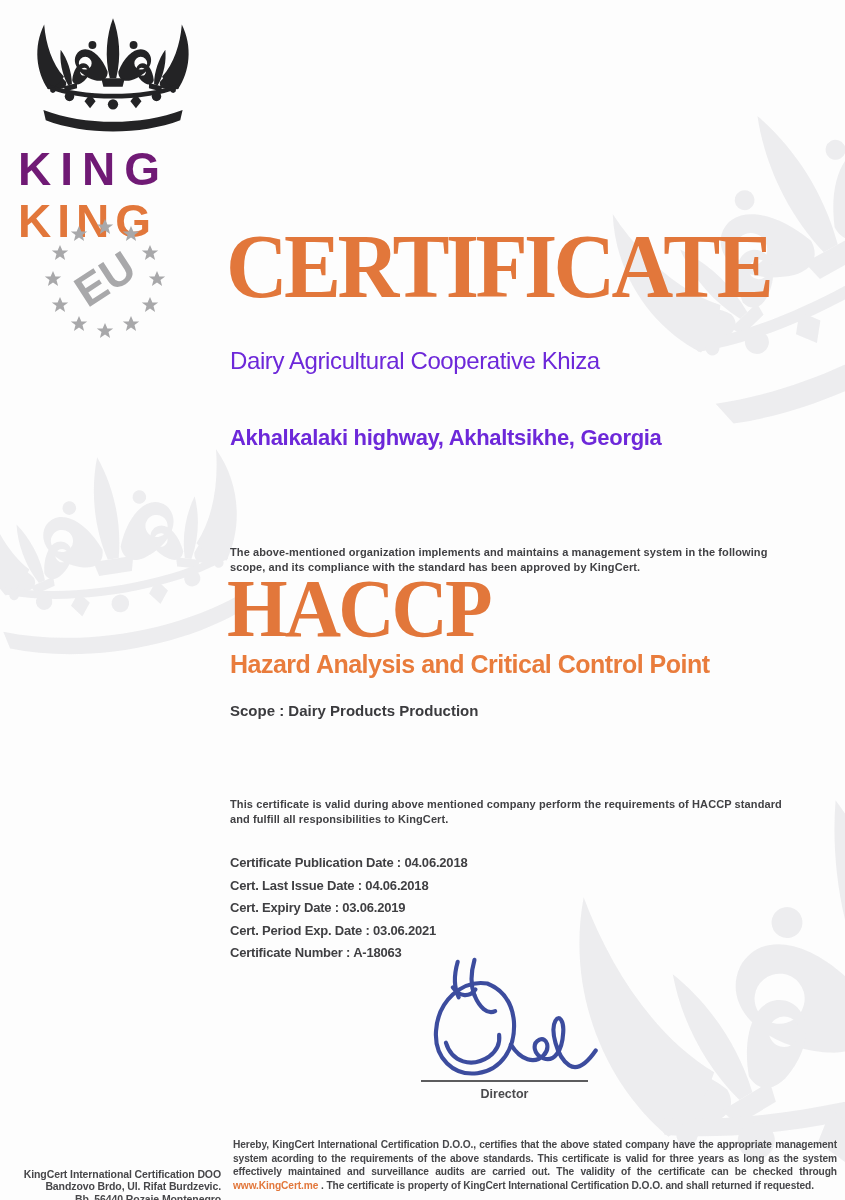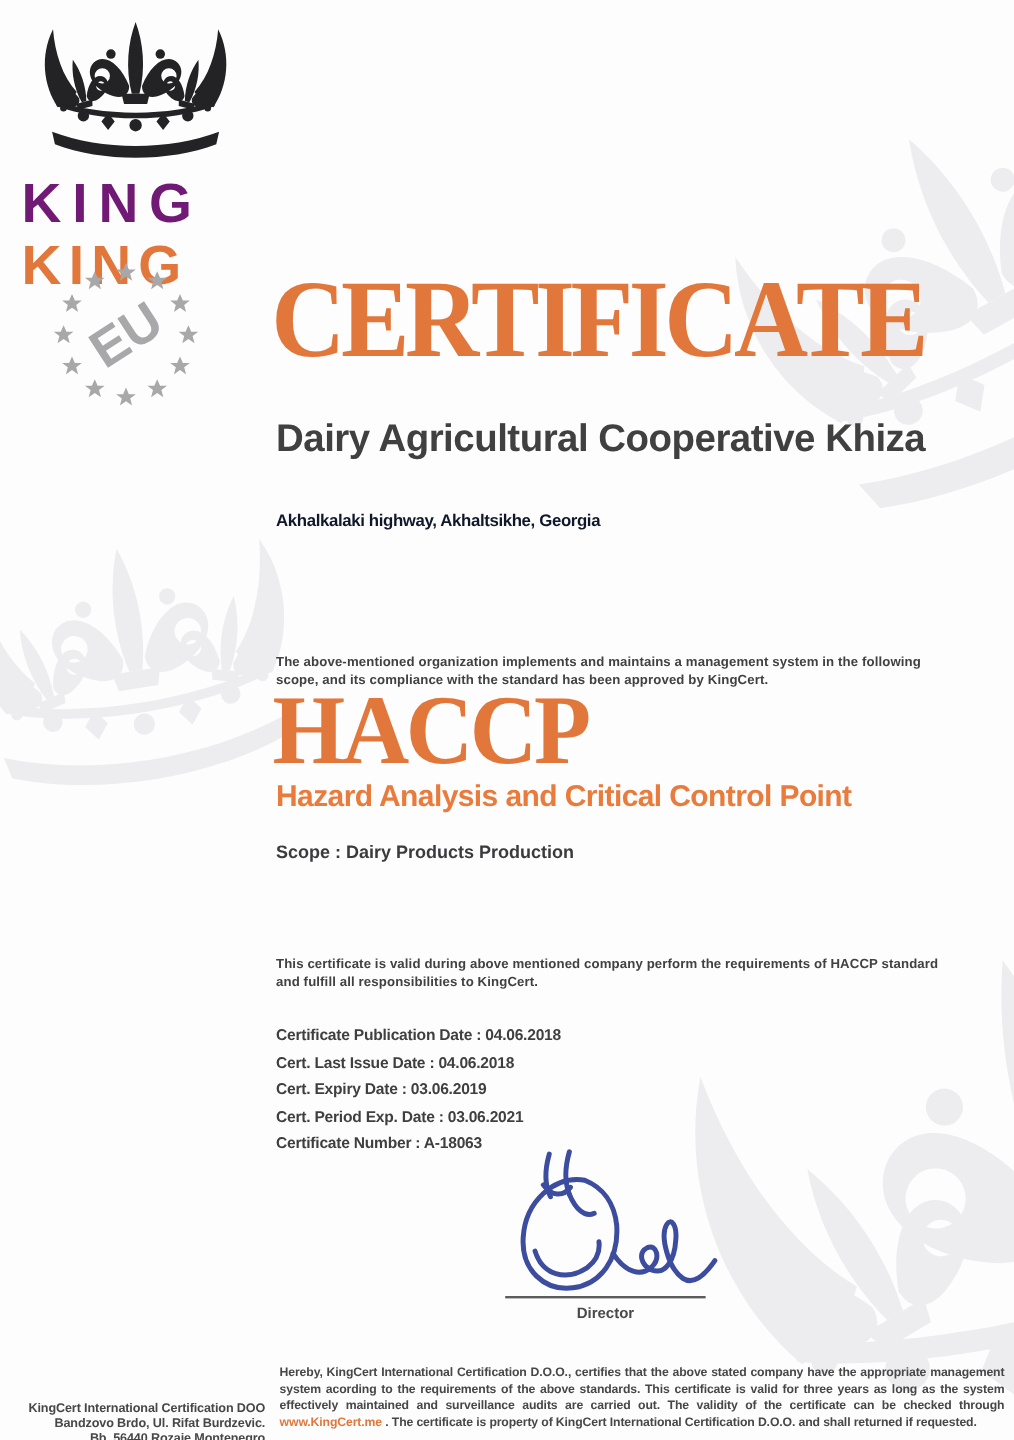"Dairy Agricultural Cooperative Khiza" #company-name { color: #404040 -> #6d28d9; font-size: 32px -> 24px; font-weight: bold -> normal }
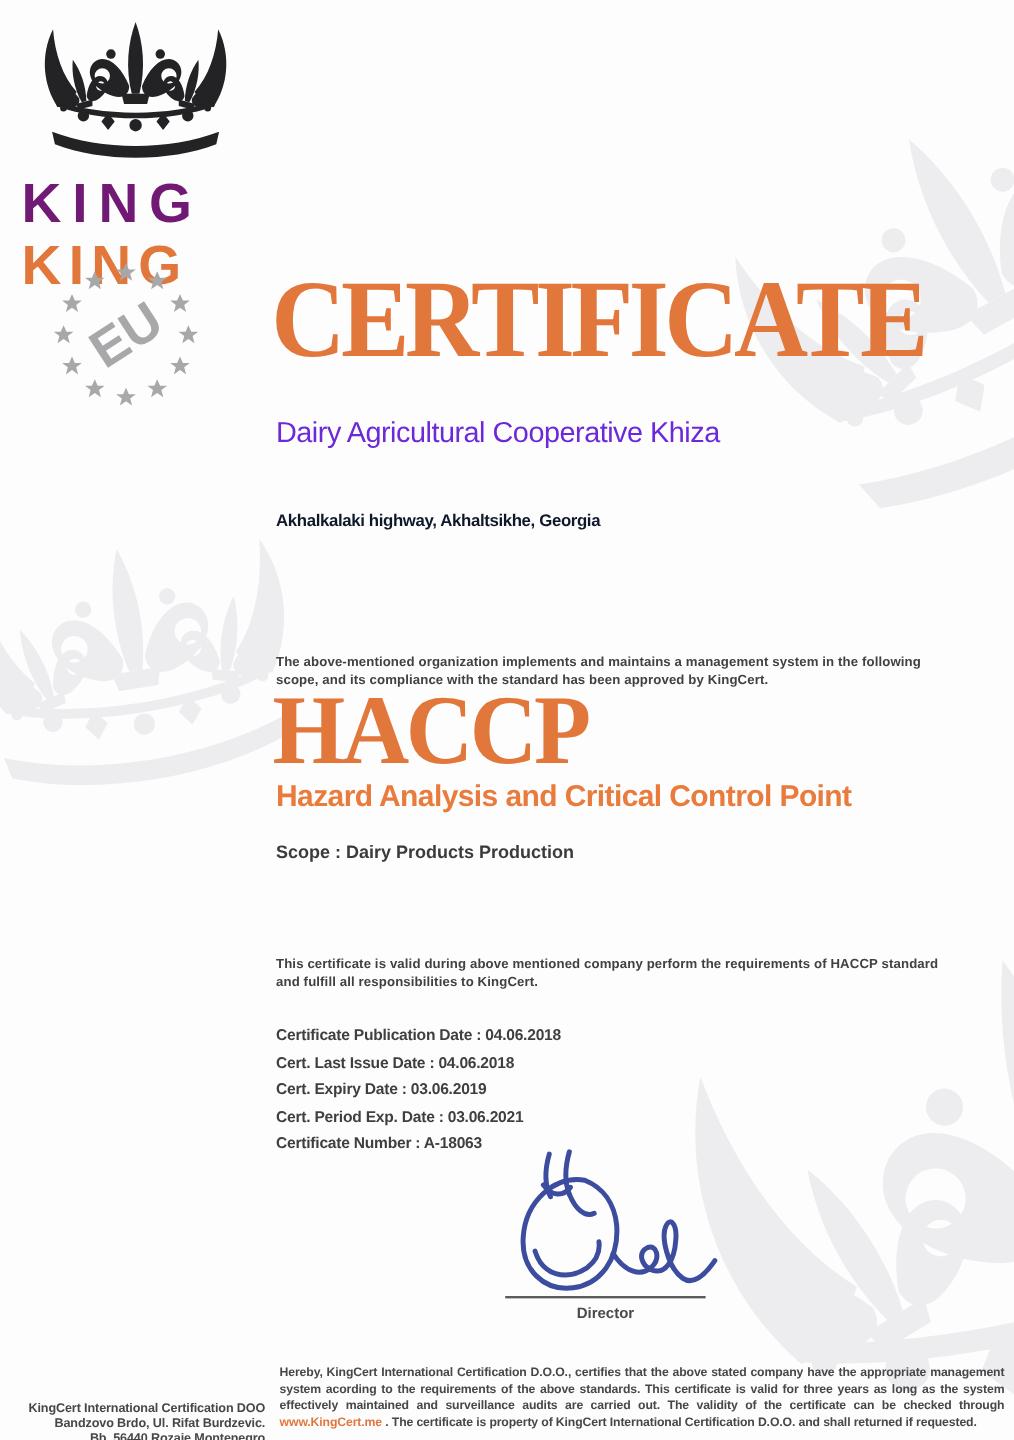"Akhalkalaki highway, Akhaltsikhe," #company-address { color: #0f172a -> #6d28d9; font-size: 14px -> 22px }
